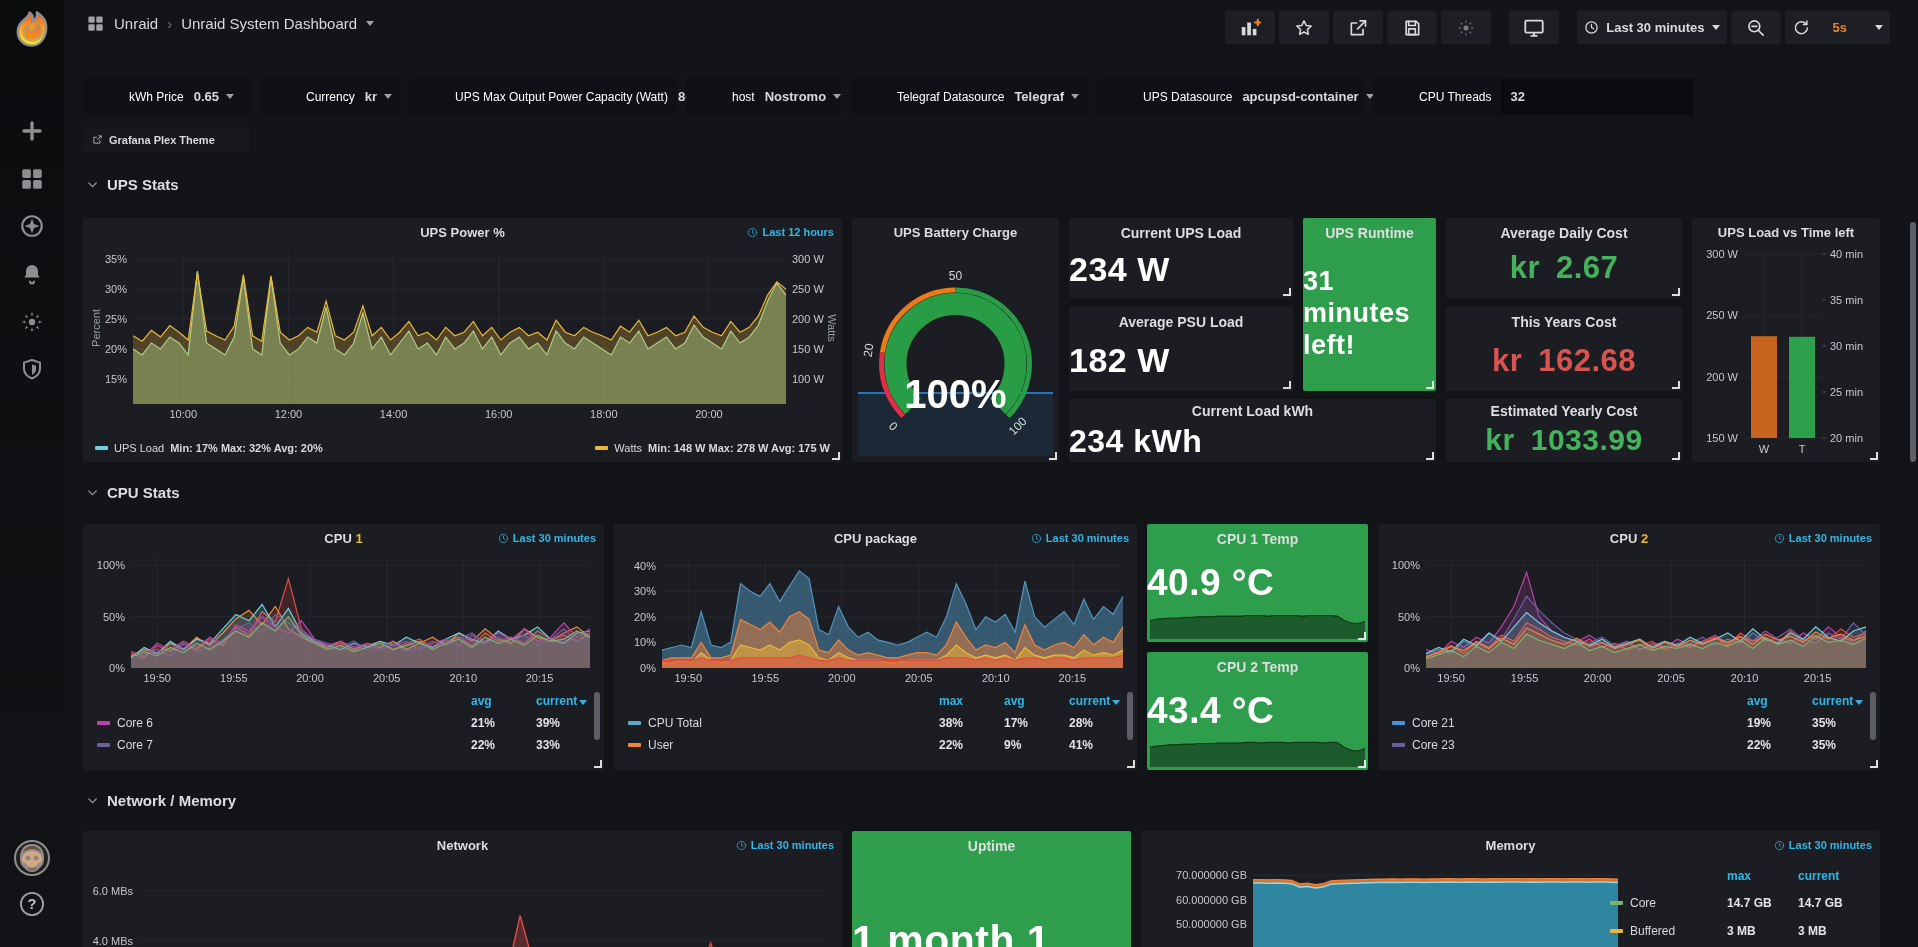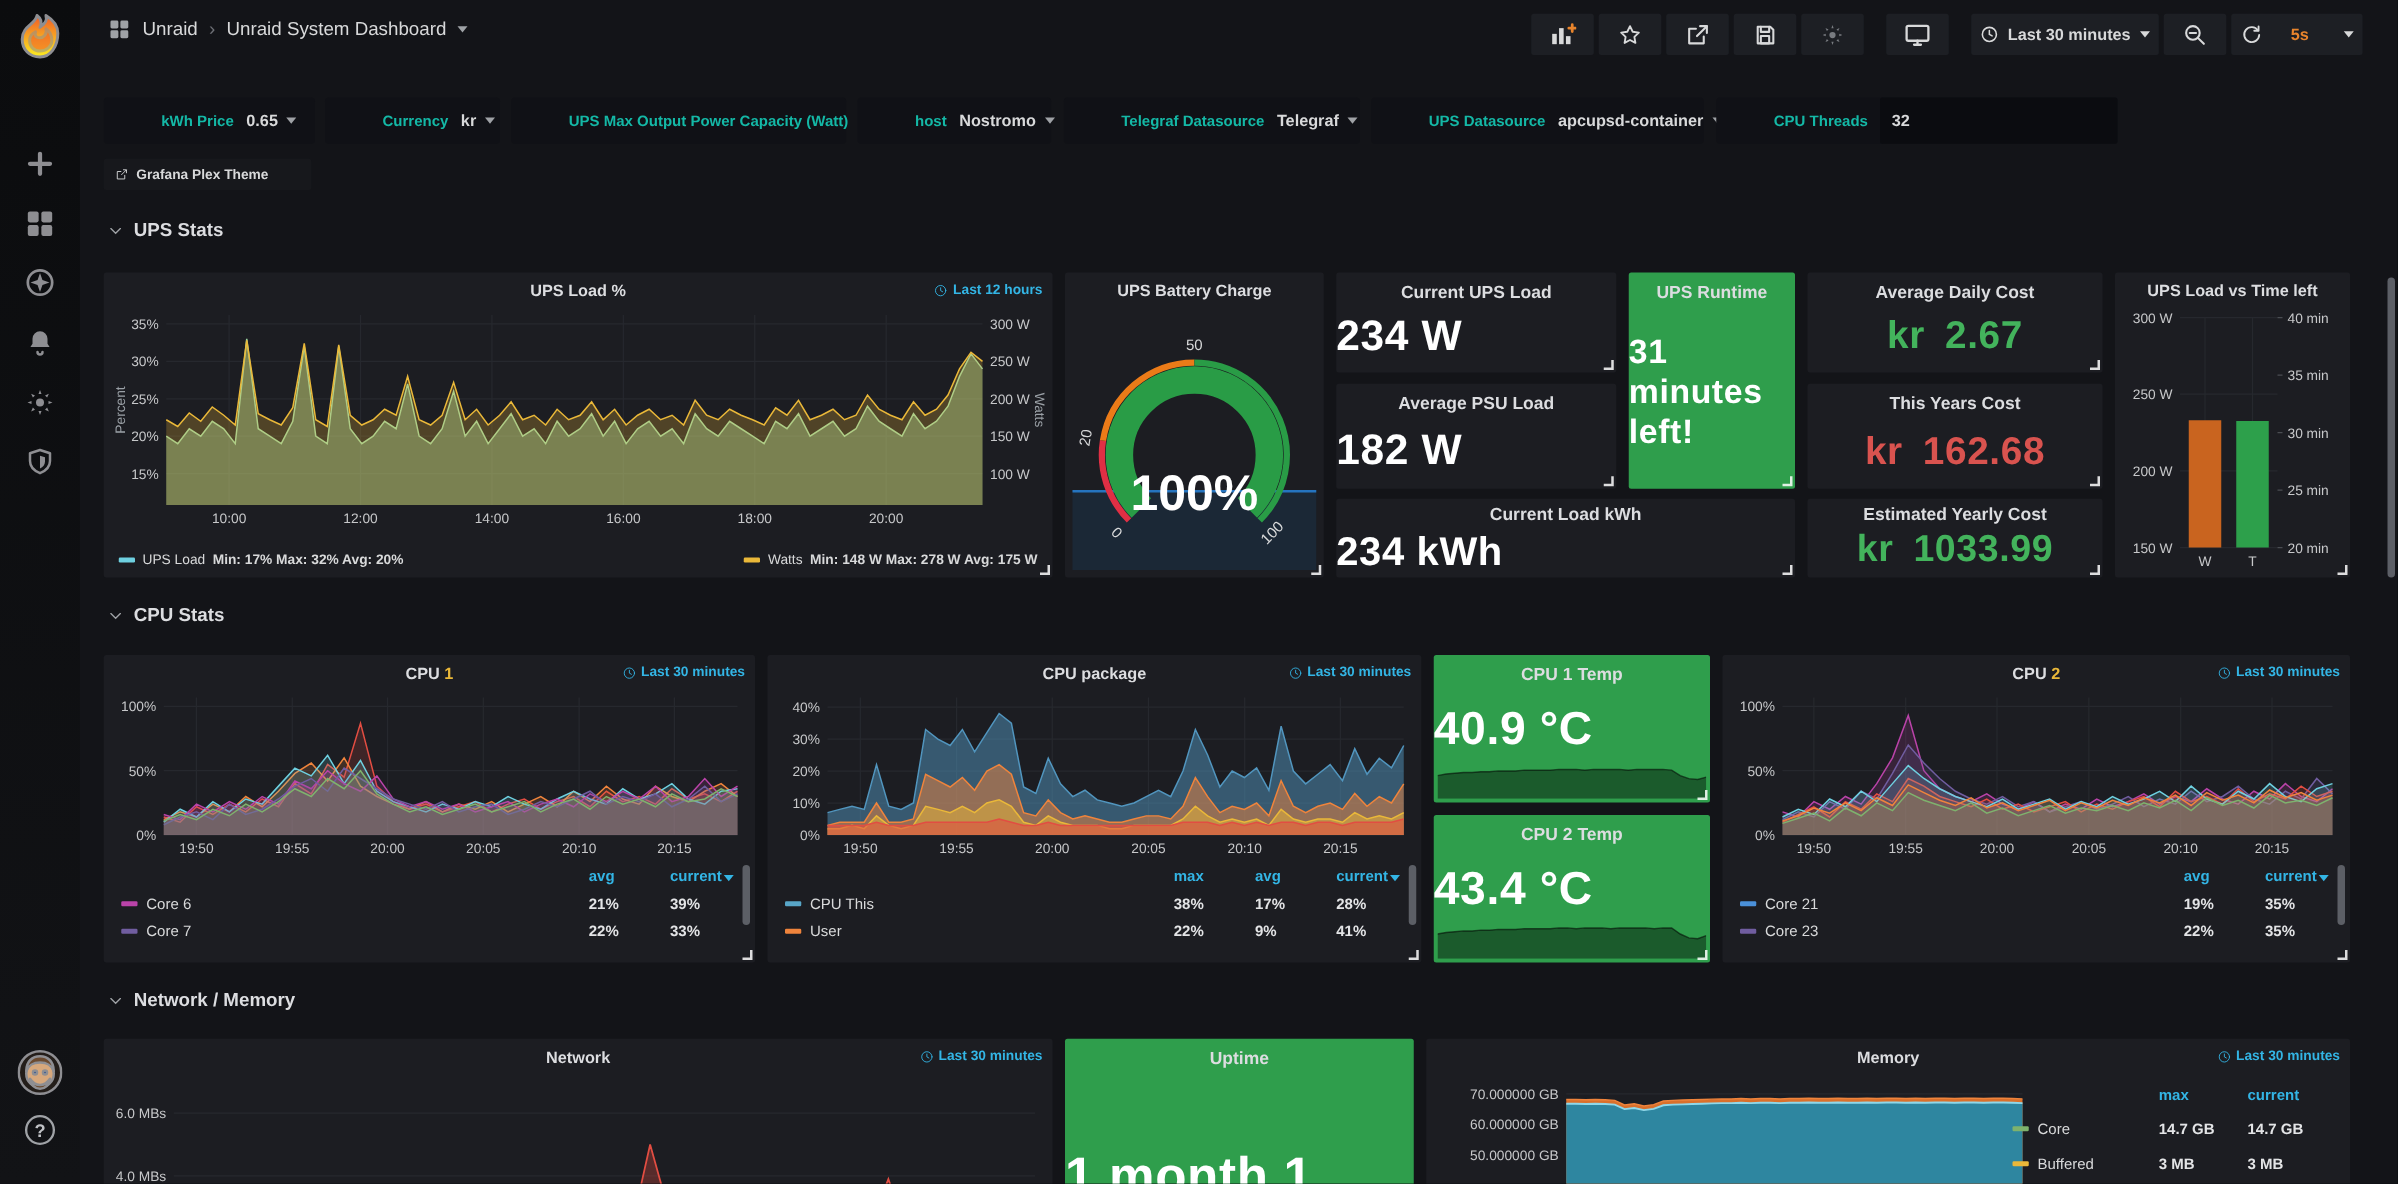"kWh Price" .vlabel { color: #14b8a6 -> #ffffff; font-weight: bold -> normal }
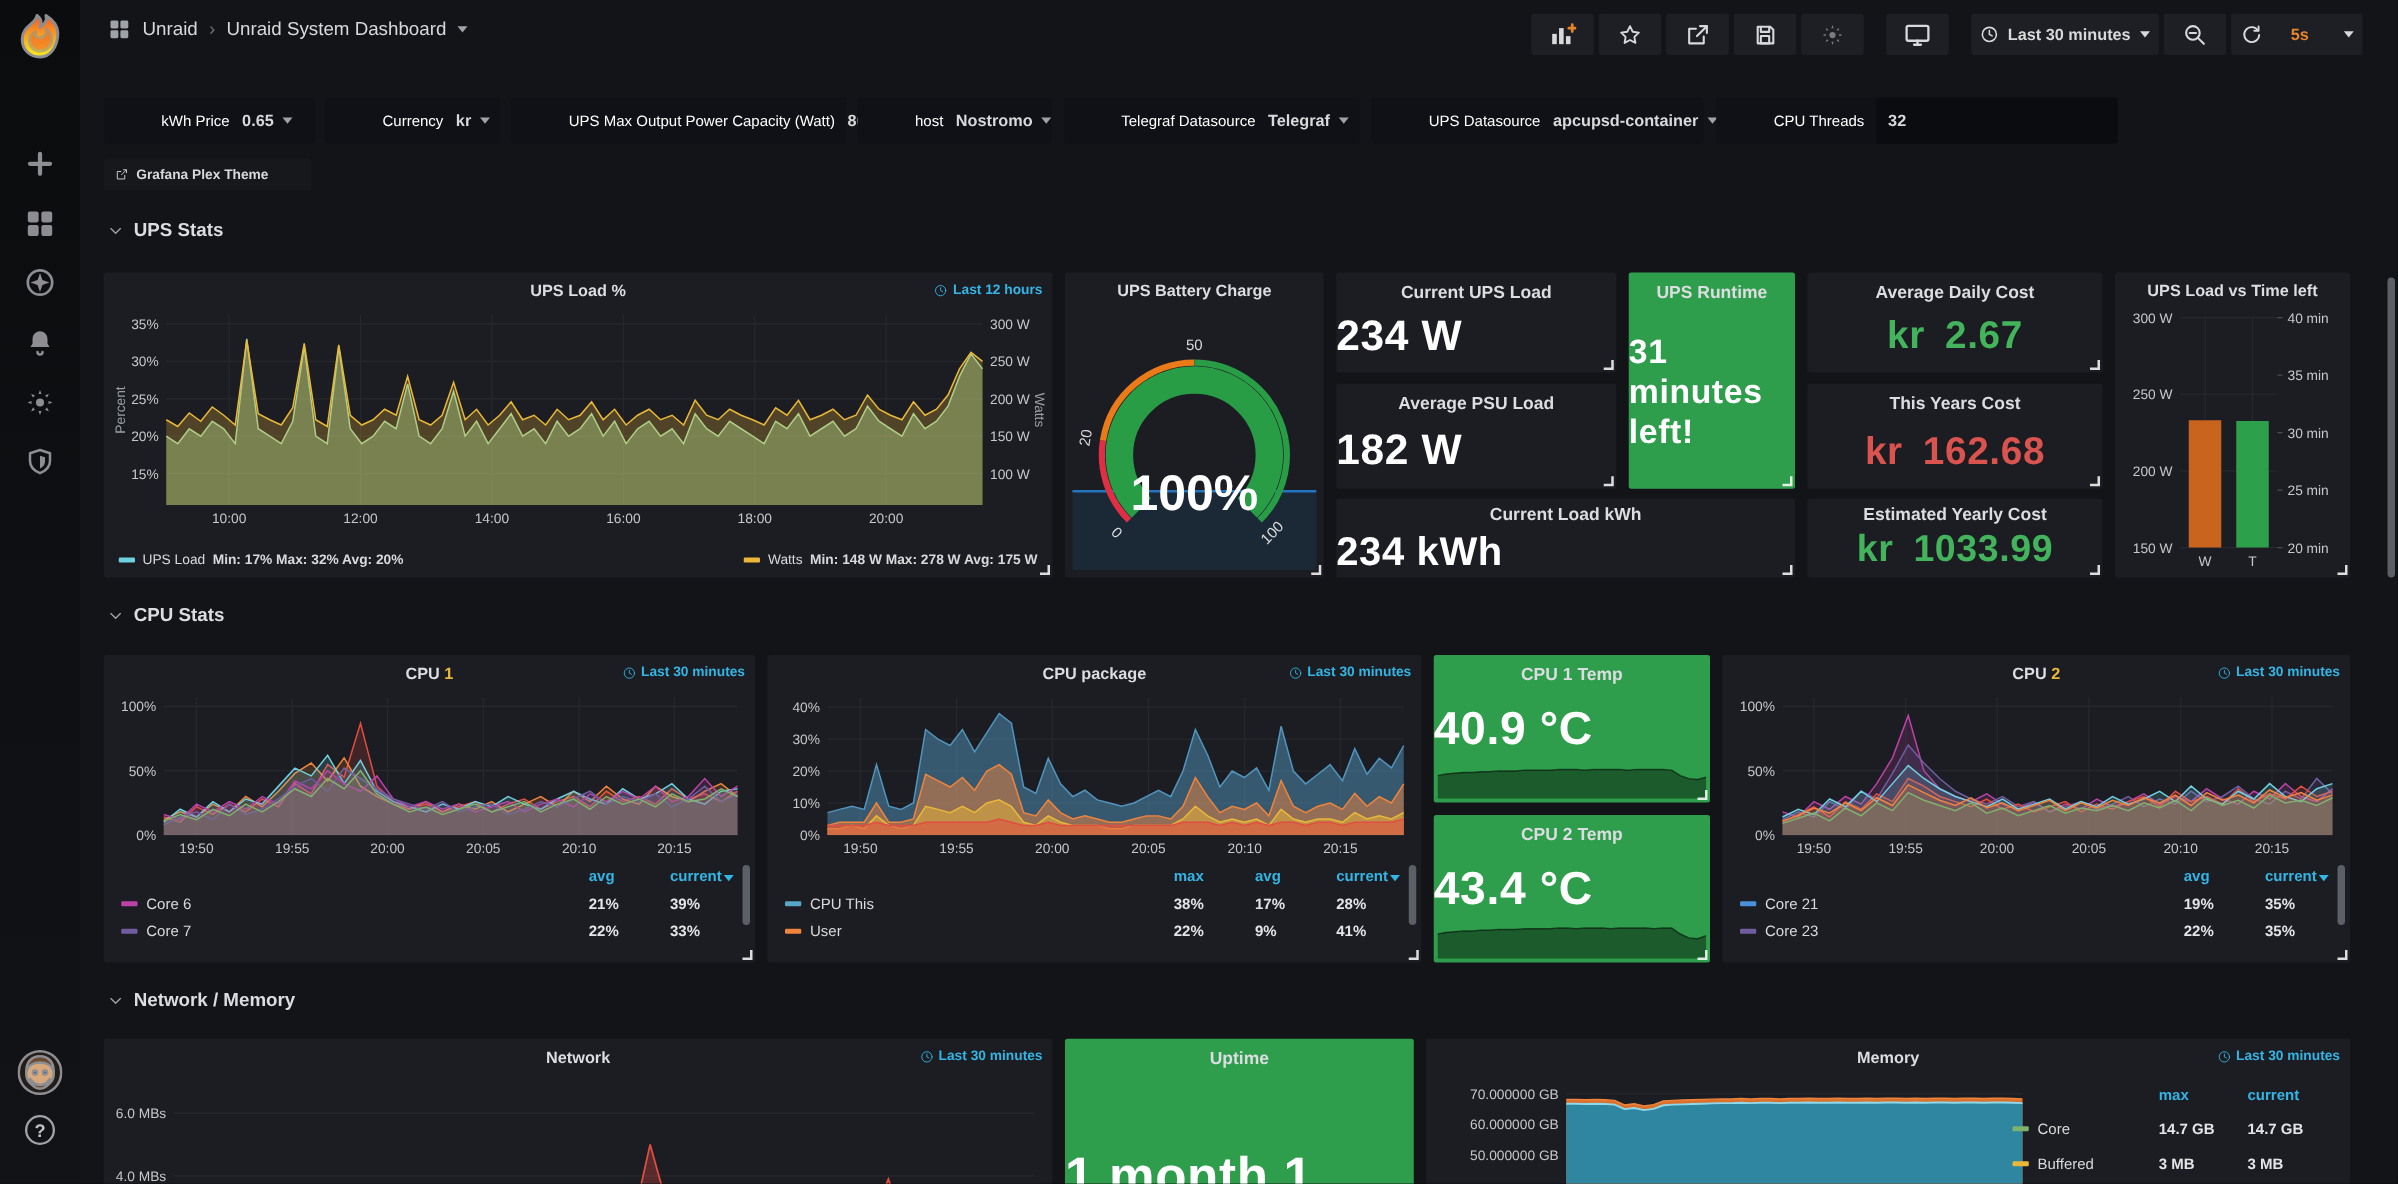"UPS Load %" span { text: Load -> Power }
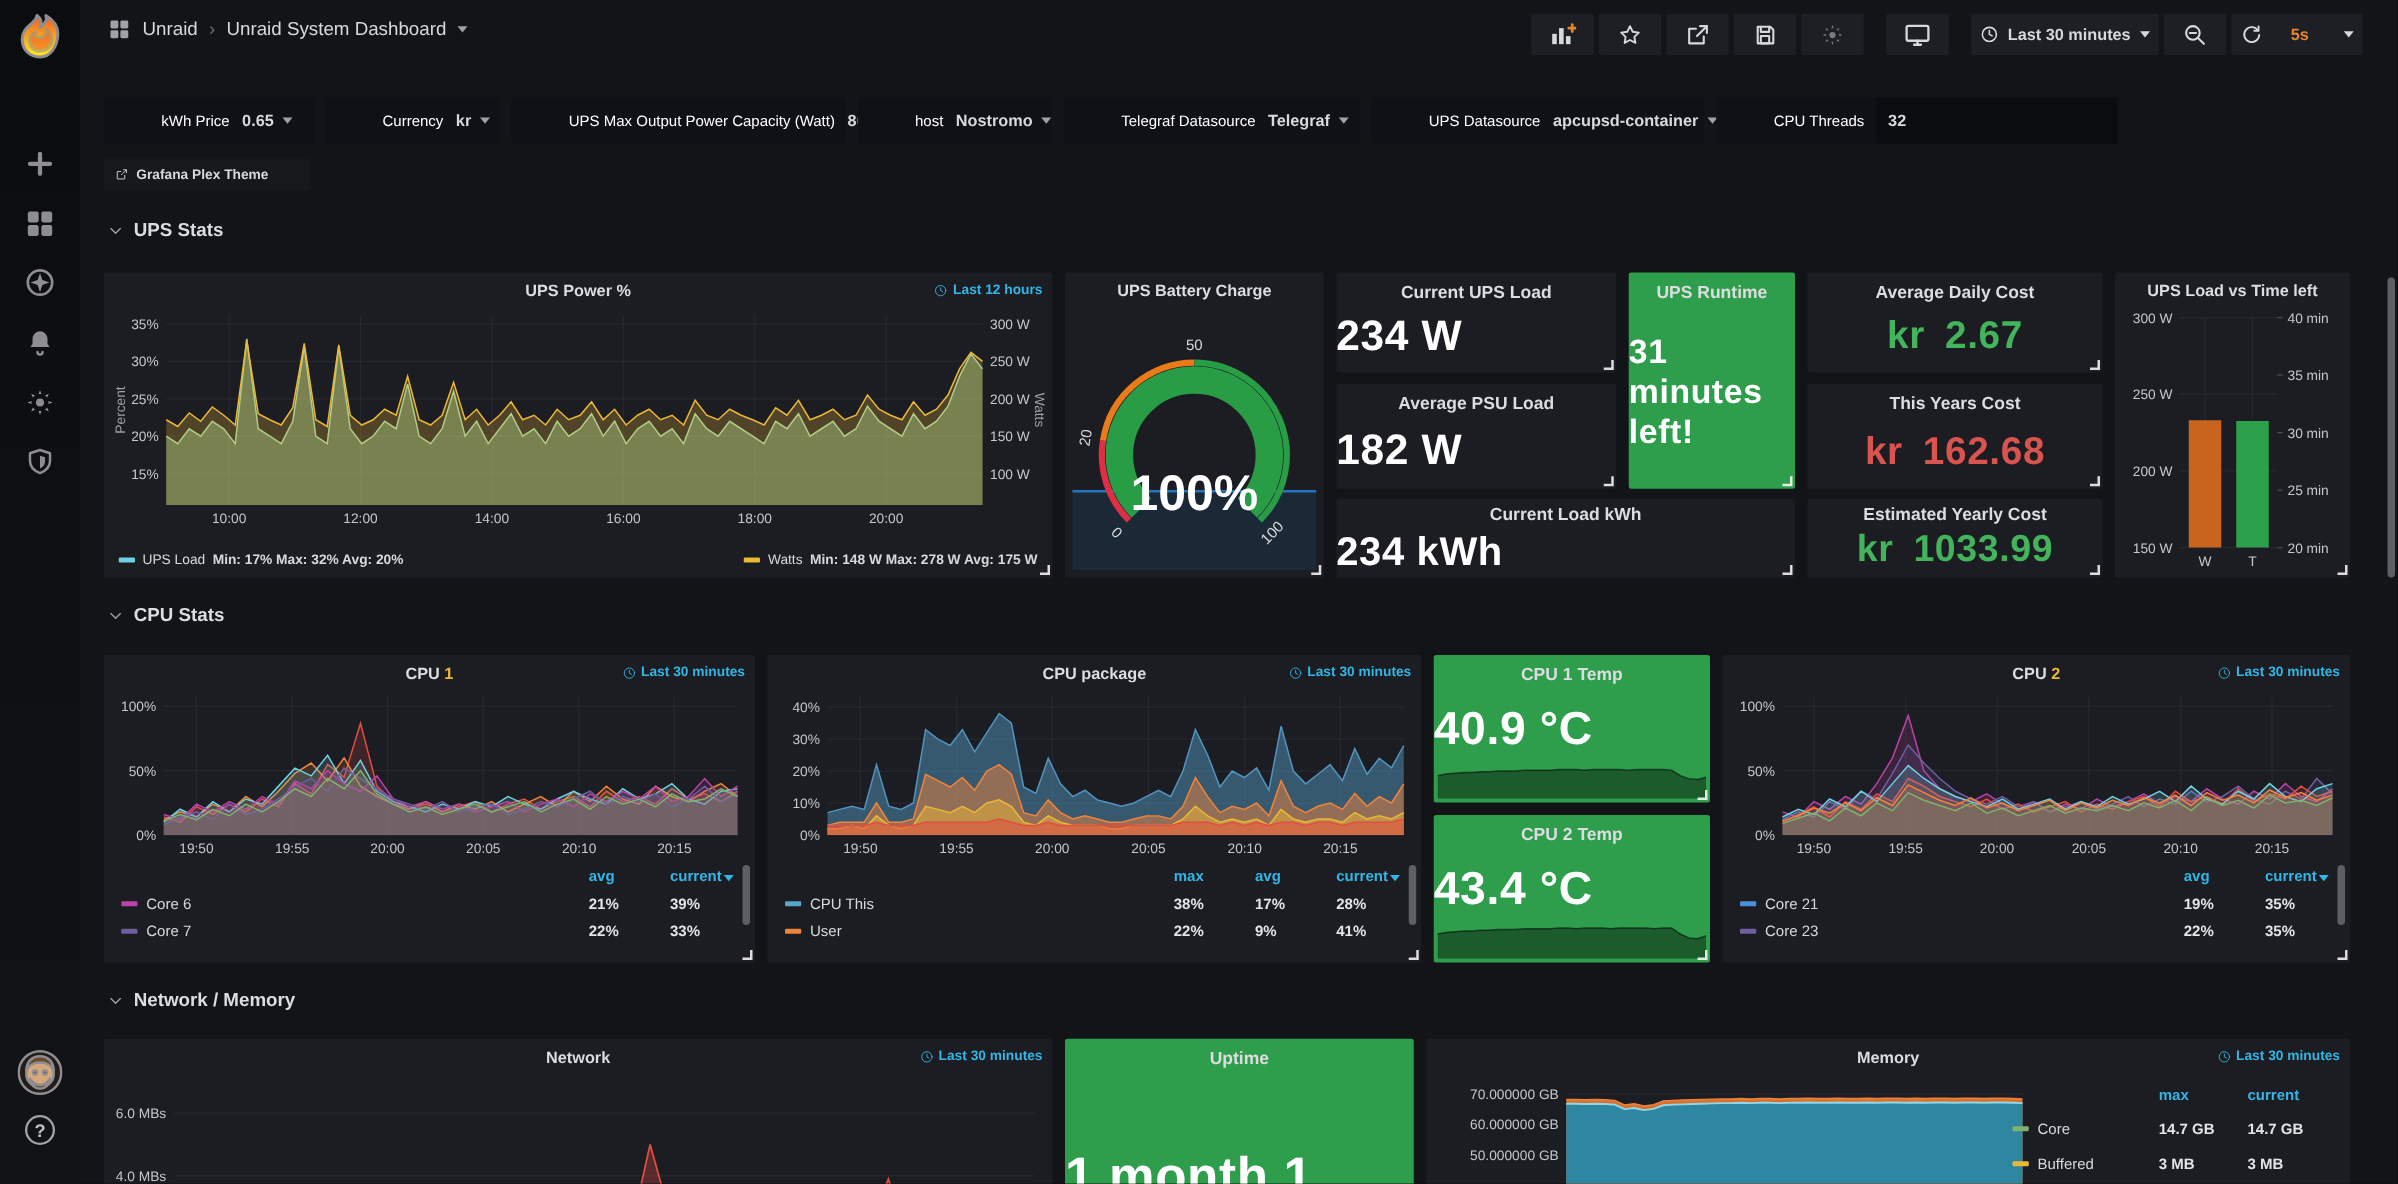"CPU This" span.lname { text: This -> Total }
